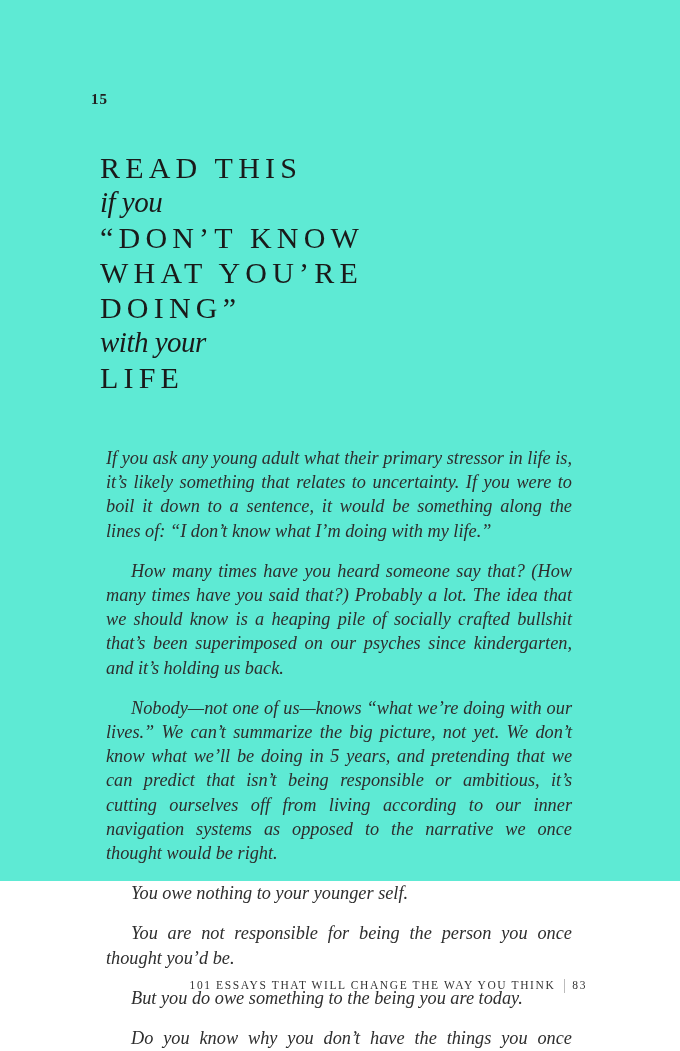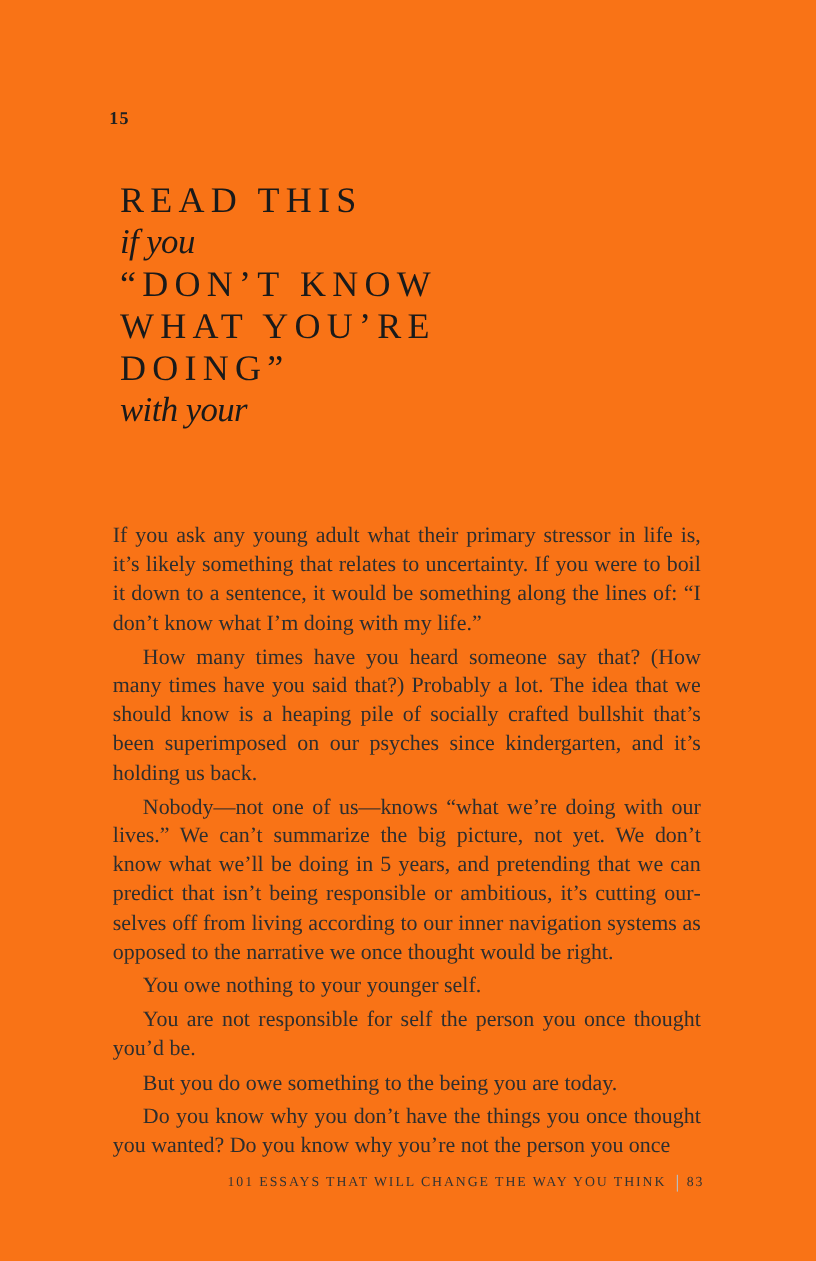"15" .page { background: #f97316 -> #5eead4; height: 1051px -> 881px }
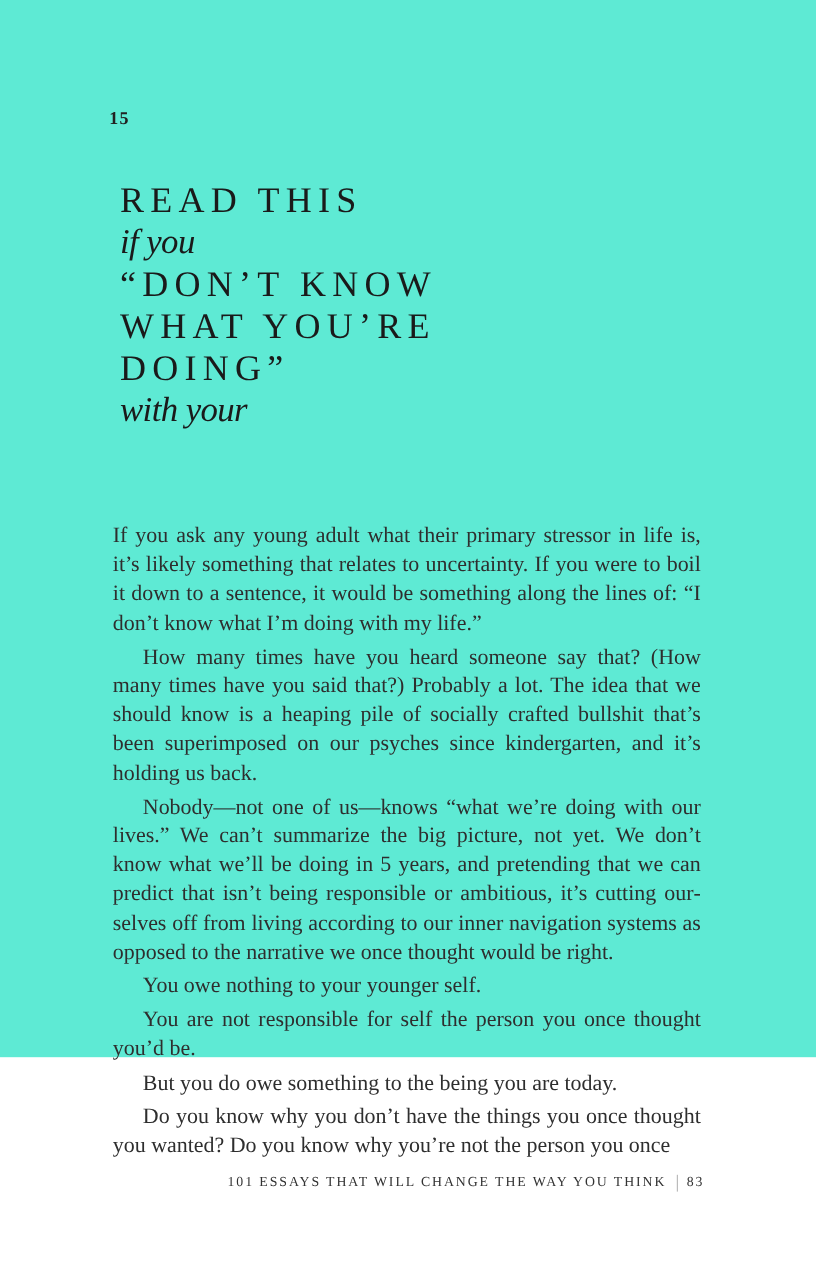"LIFE" span.line { html: none -> <span>LIFE</span> }
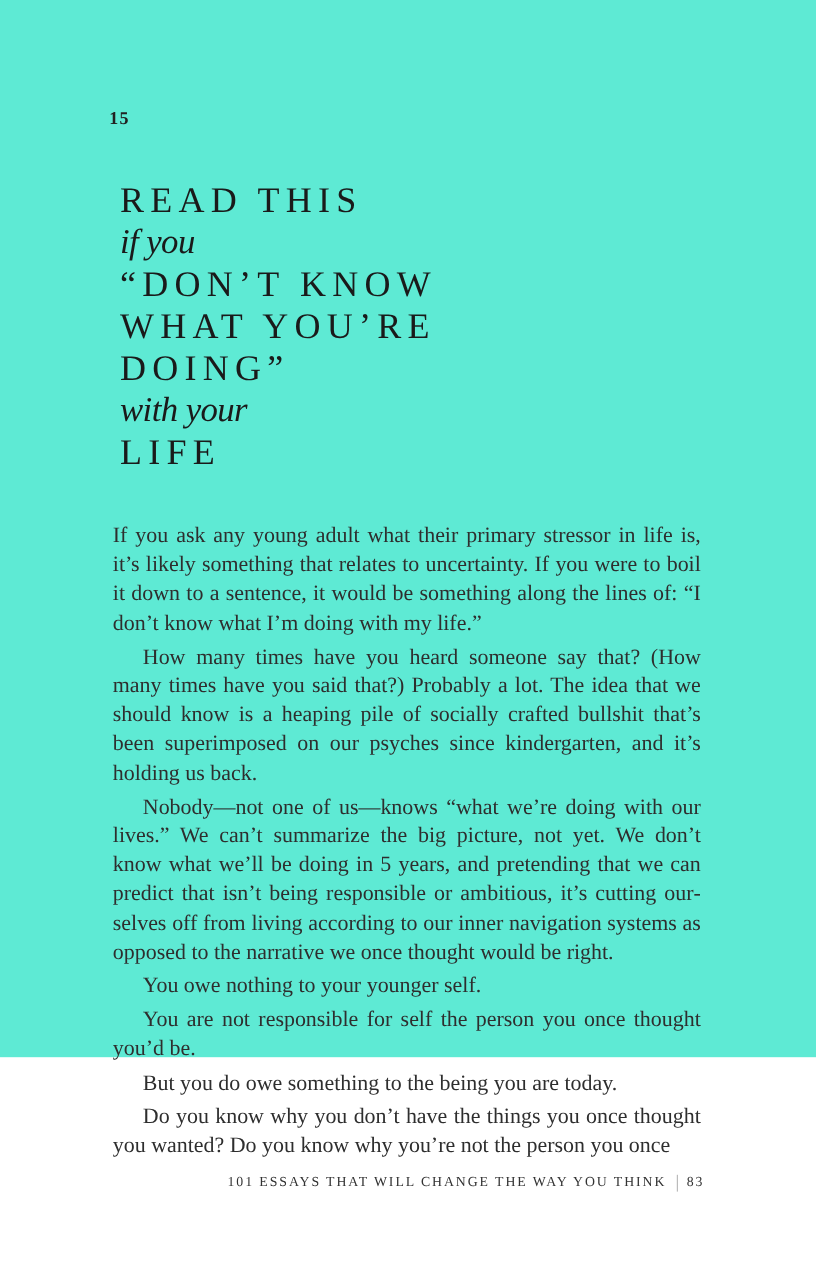"If you ask any young" .body-text p { font-style: none -> italic; margin: 4px -> 16px }
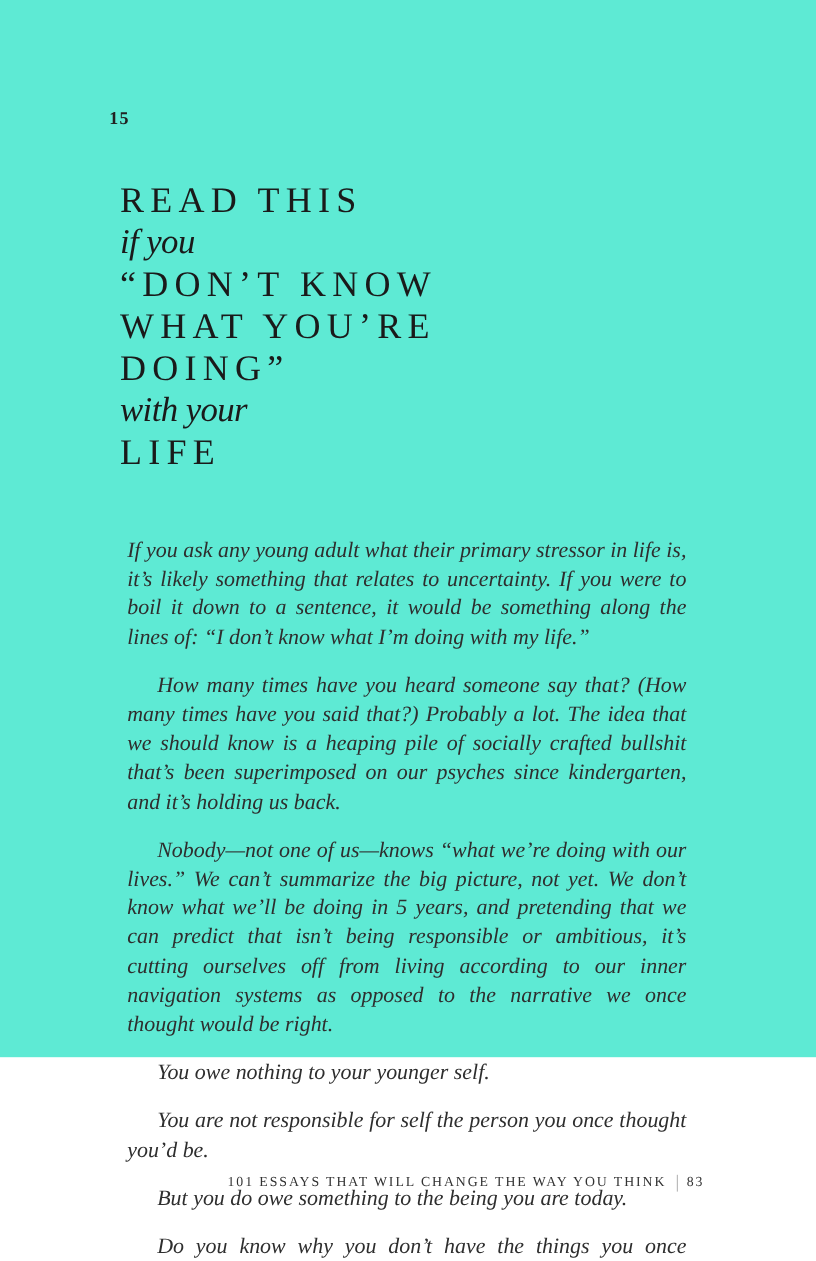"You are not responsible for" p { text: self -> being }
